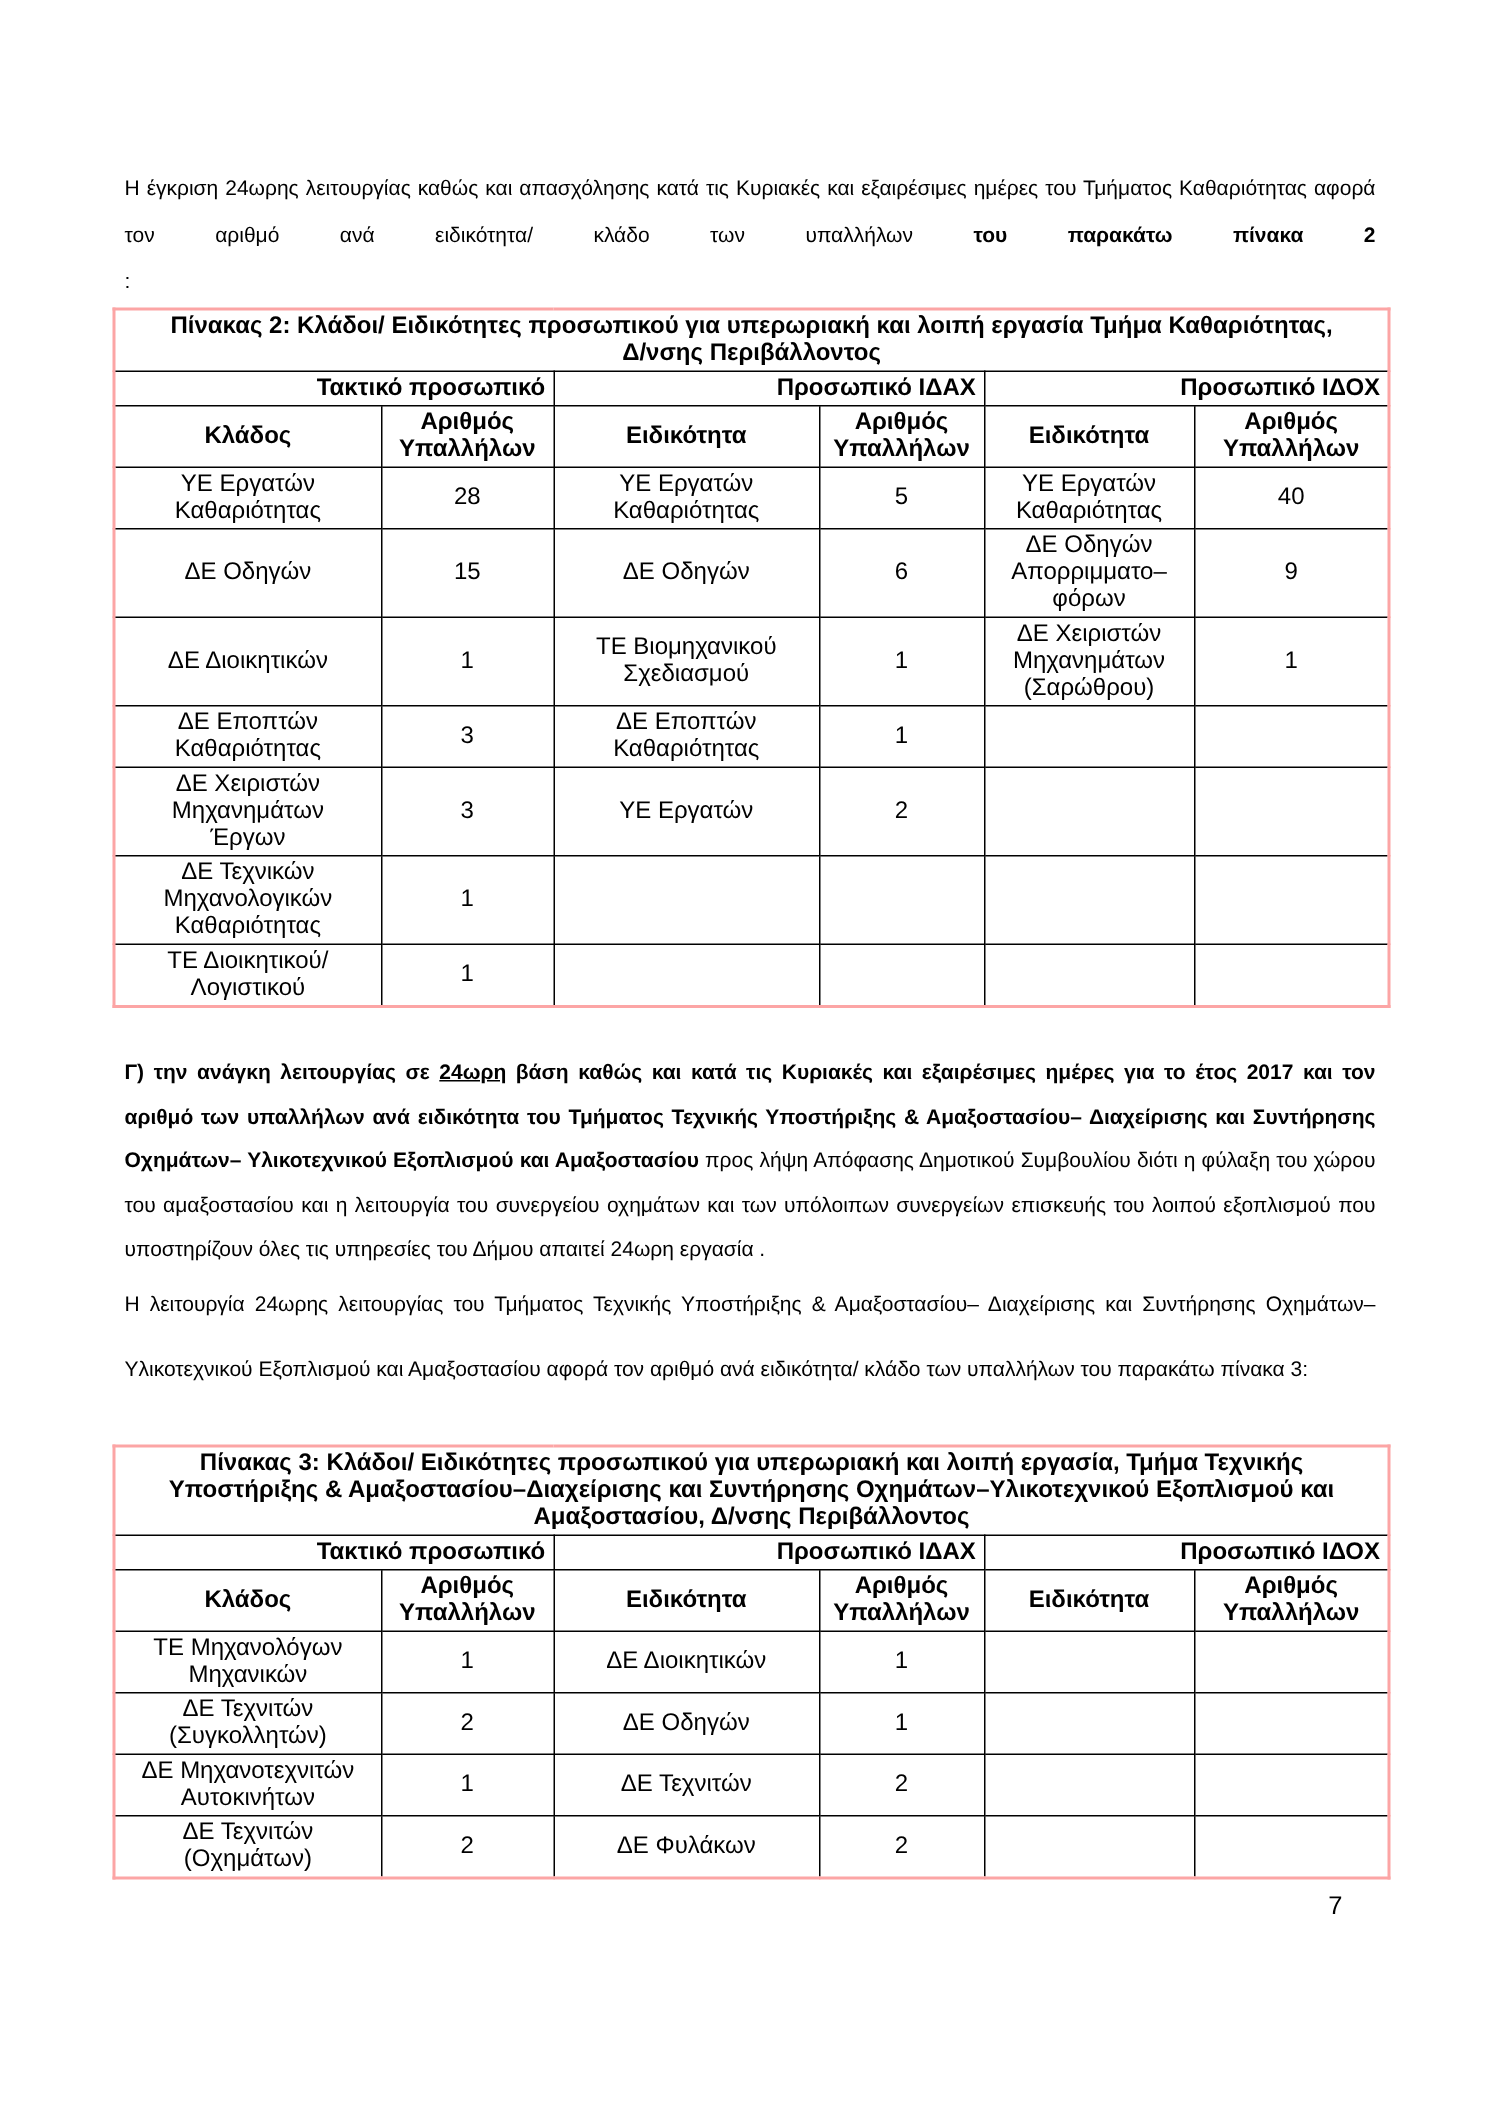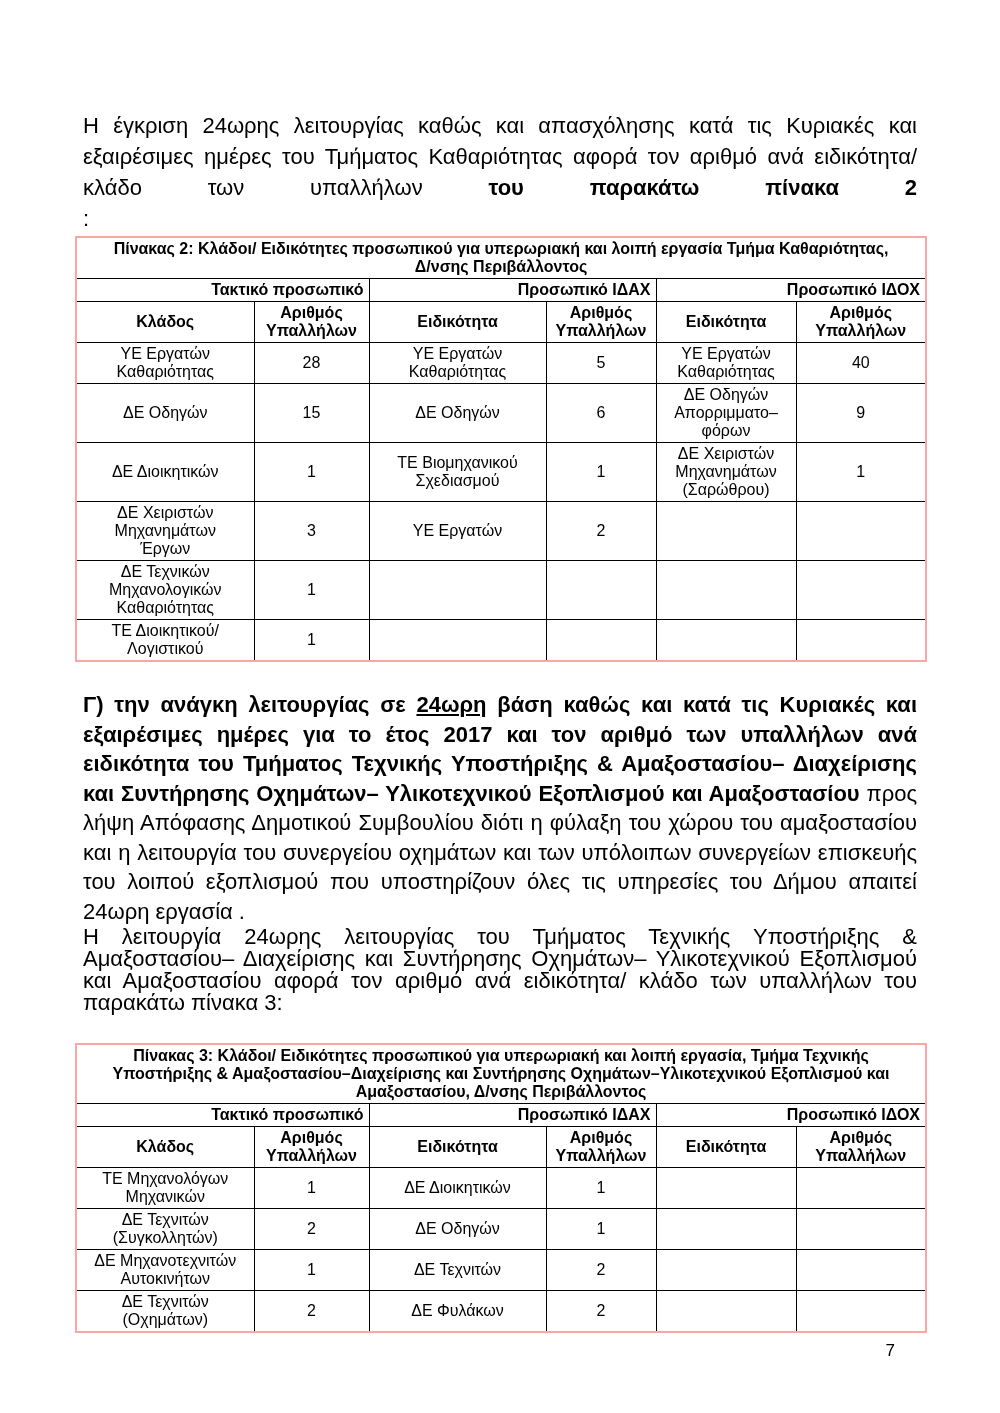"Η έγκριση 24ωρης λειτουργίας καθώς" .para { font-size: 22px -> 14px }
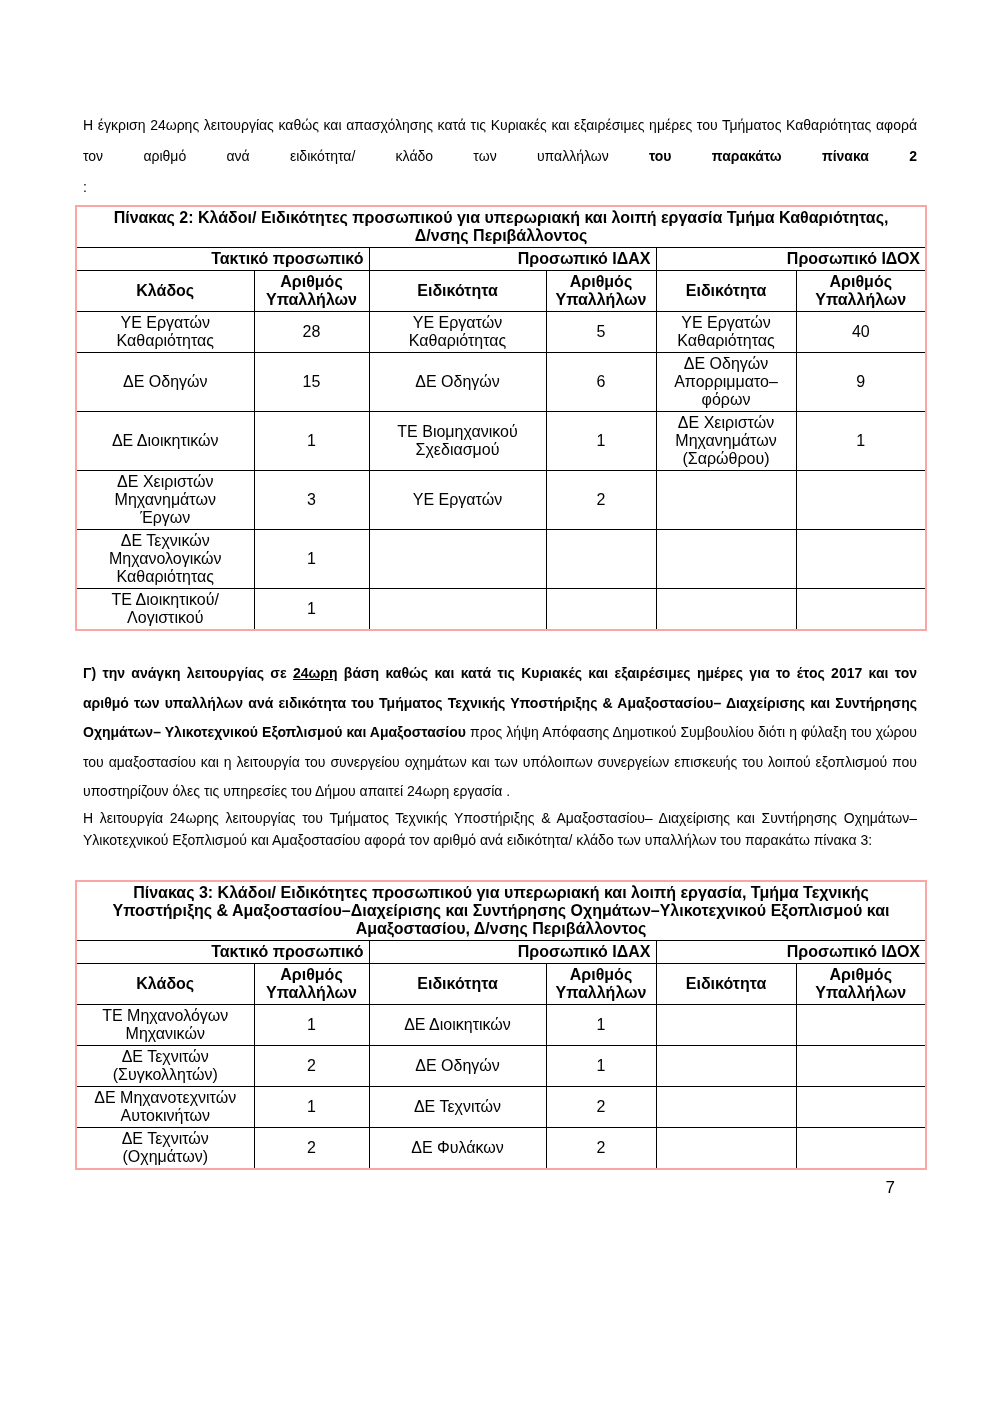"ΔΕ Εποπτών" tr { html: none -> <tr> <td>ΔΕ Εποπτών Καθαριότητας</td> <td>3</td> <td>ΔΕ Εποπτών Καθαριότητας</td> <td>1</td> <td></td> <td></td> </tr> }
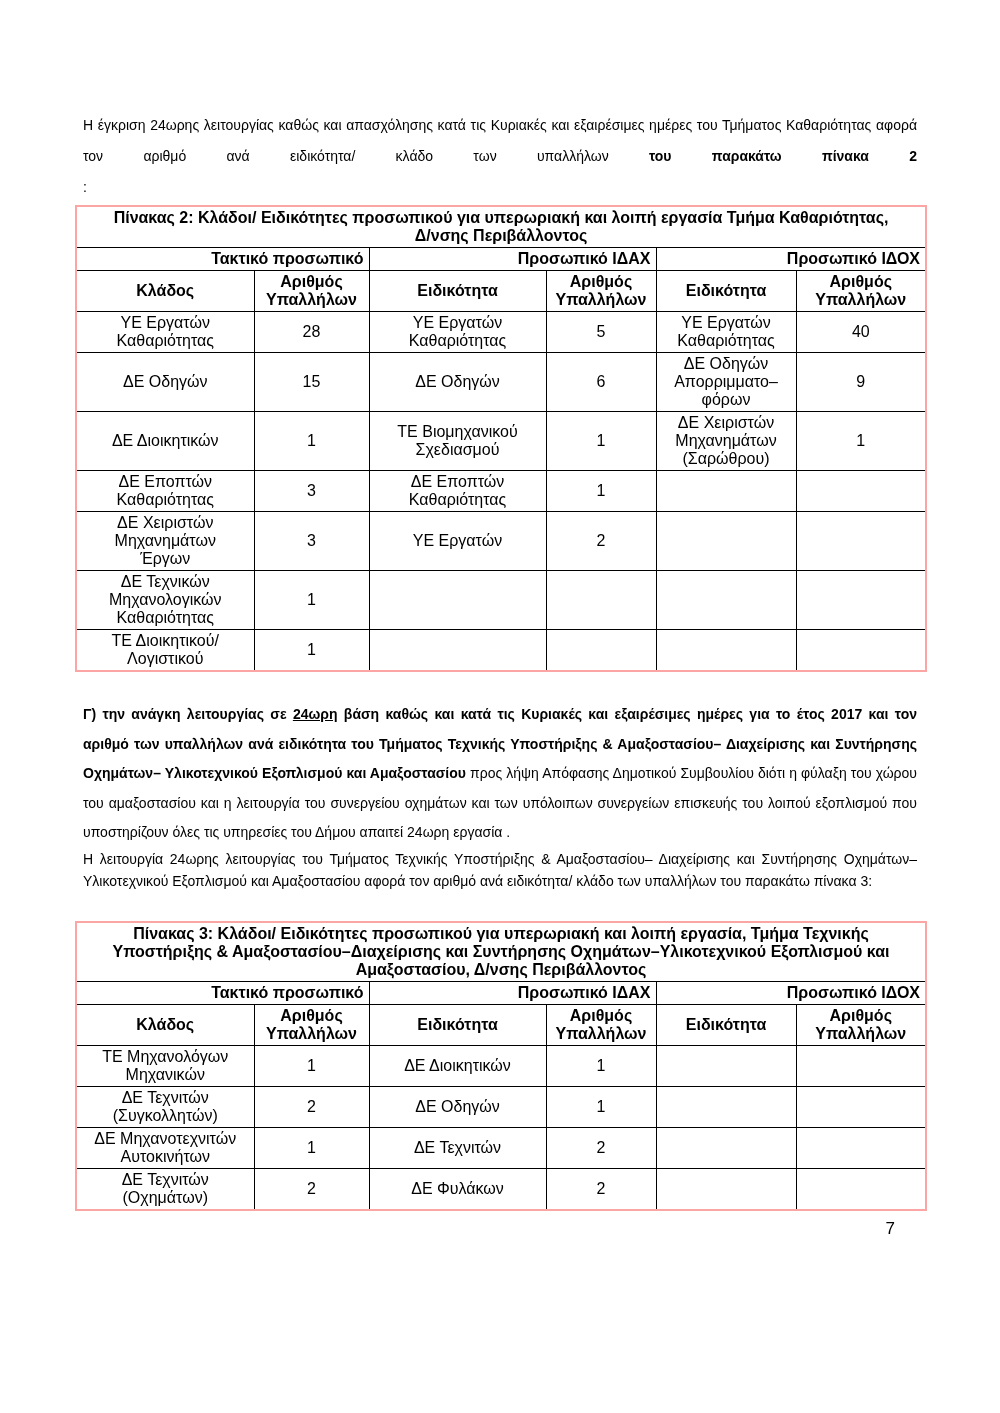"Η λειτουργία 24ωρης λειτουργίας του" .after { line-height: 22px -> 43px }
